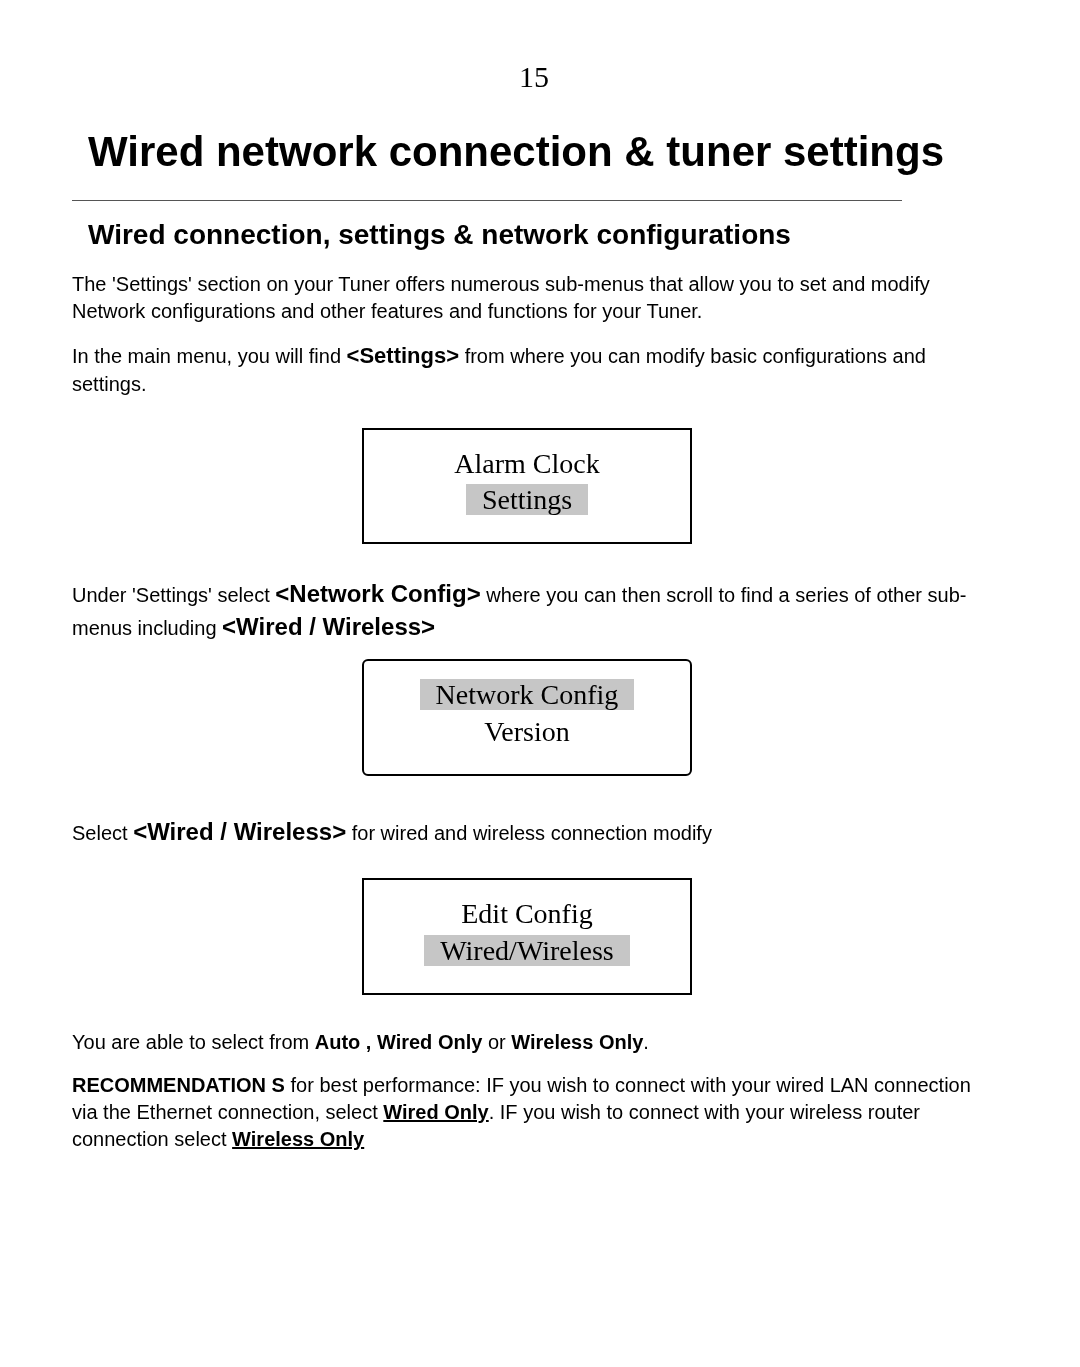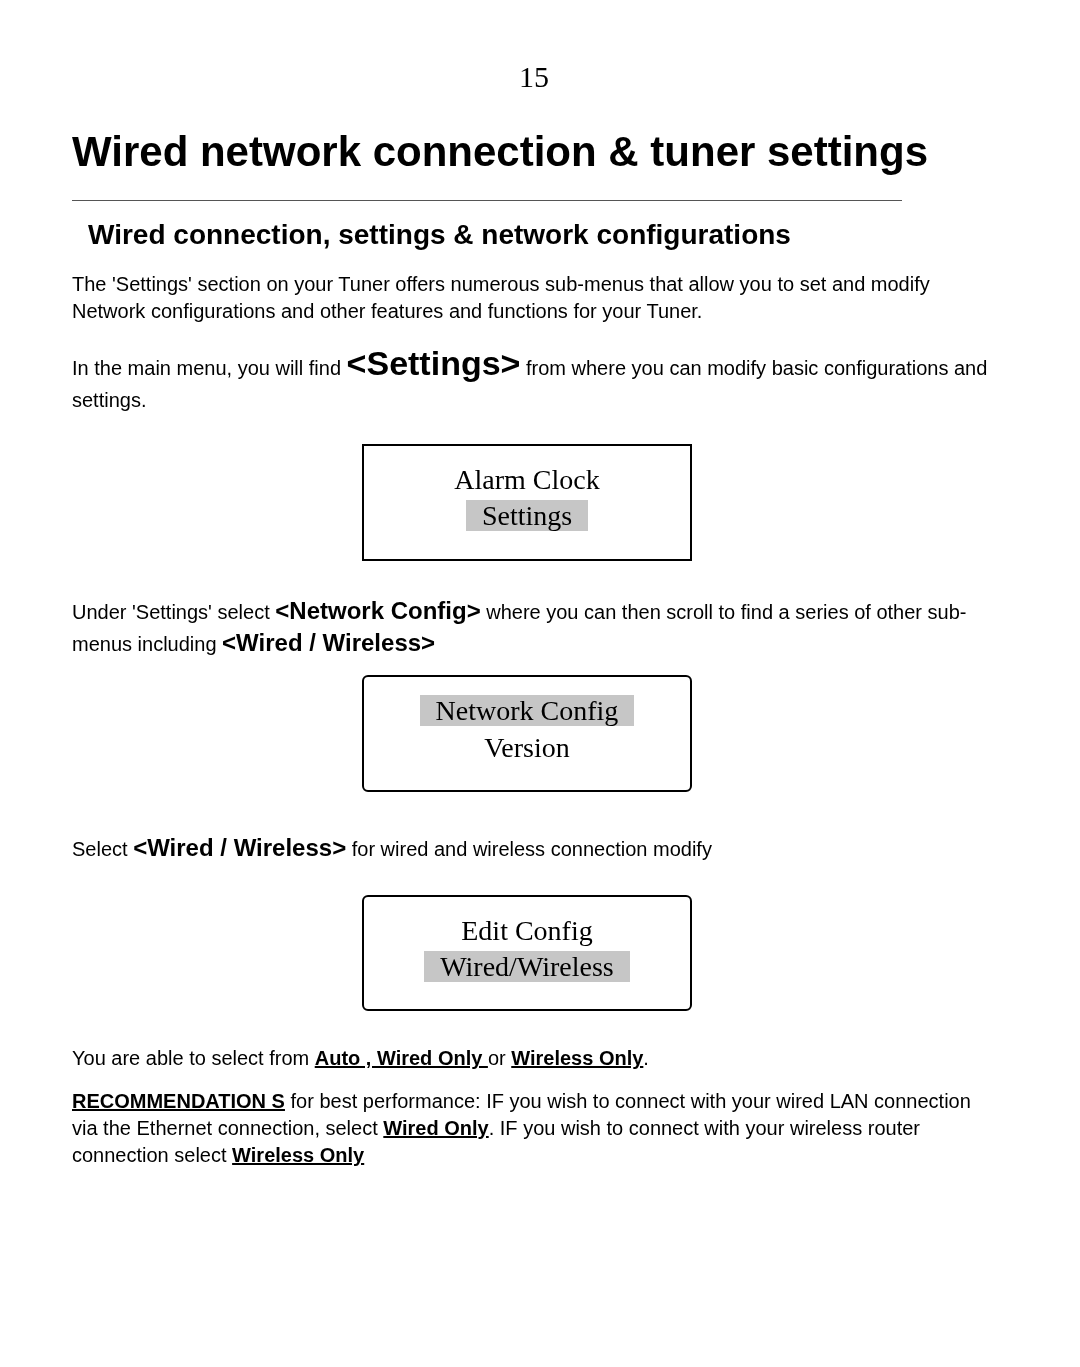"Wired network connection & tuner" .h1 { margin: 0 0 24px 0 -> 0 0 24px 16px }
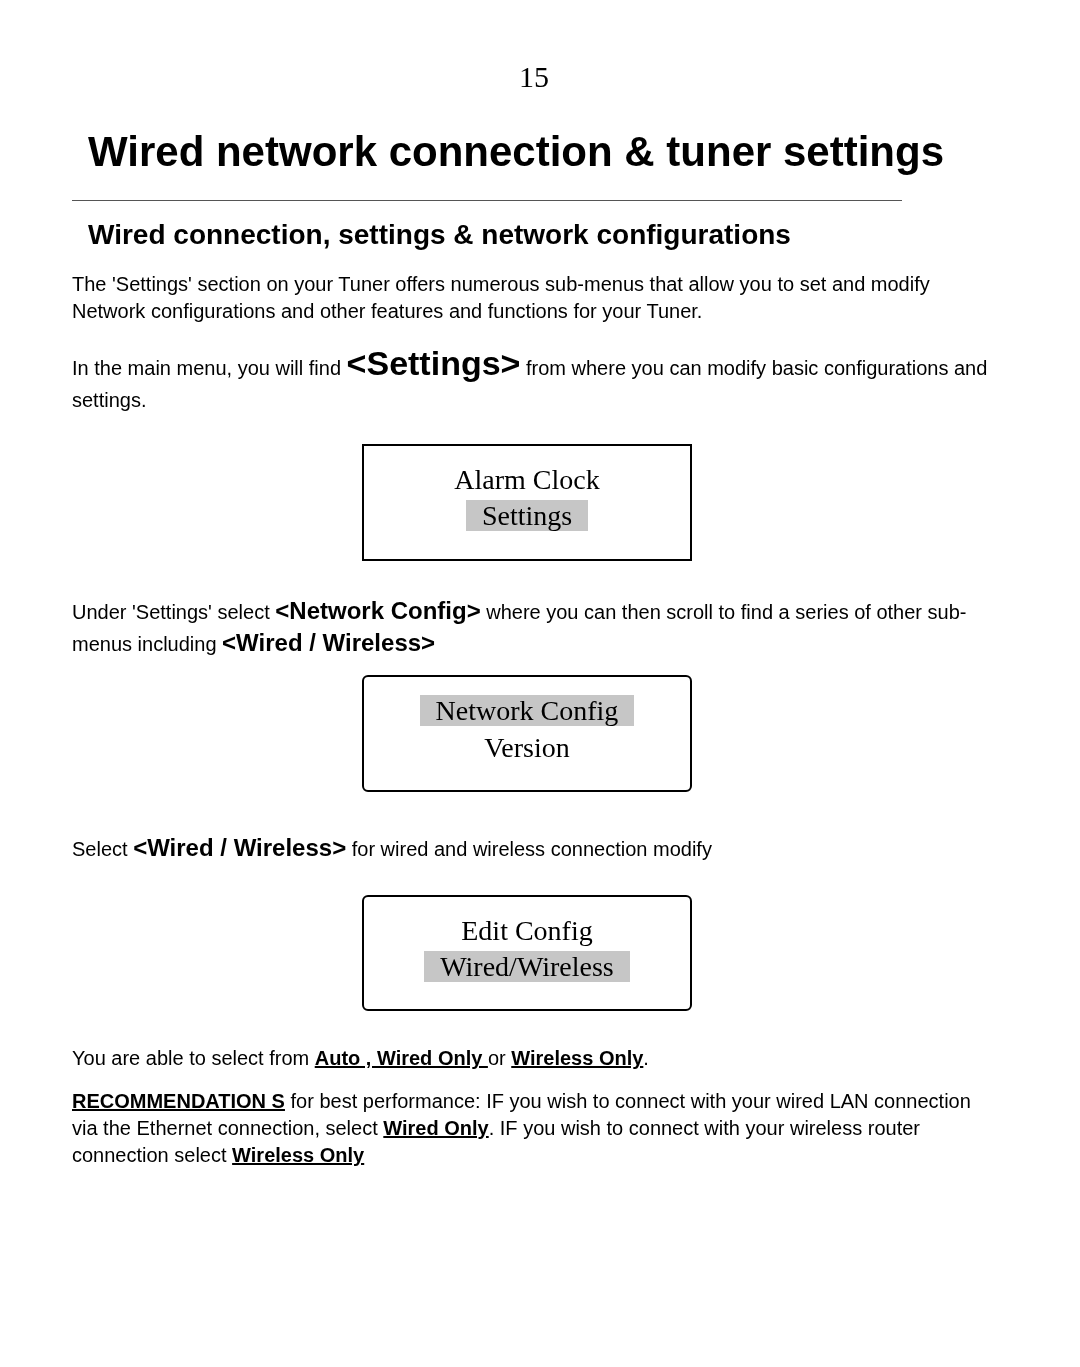"<Settings>" .ui-bold { font-size: 34px -> 22px }
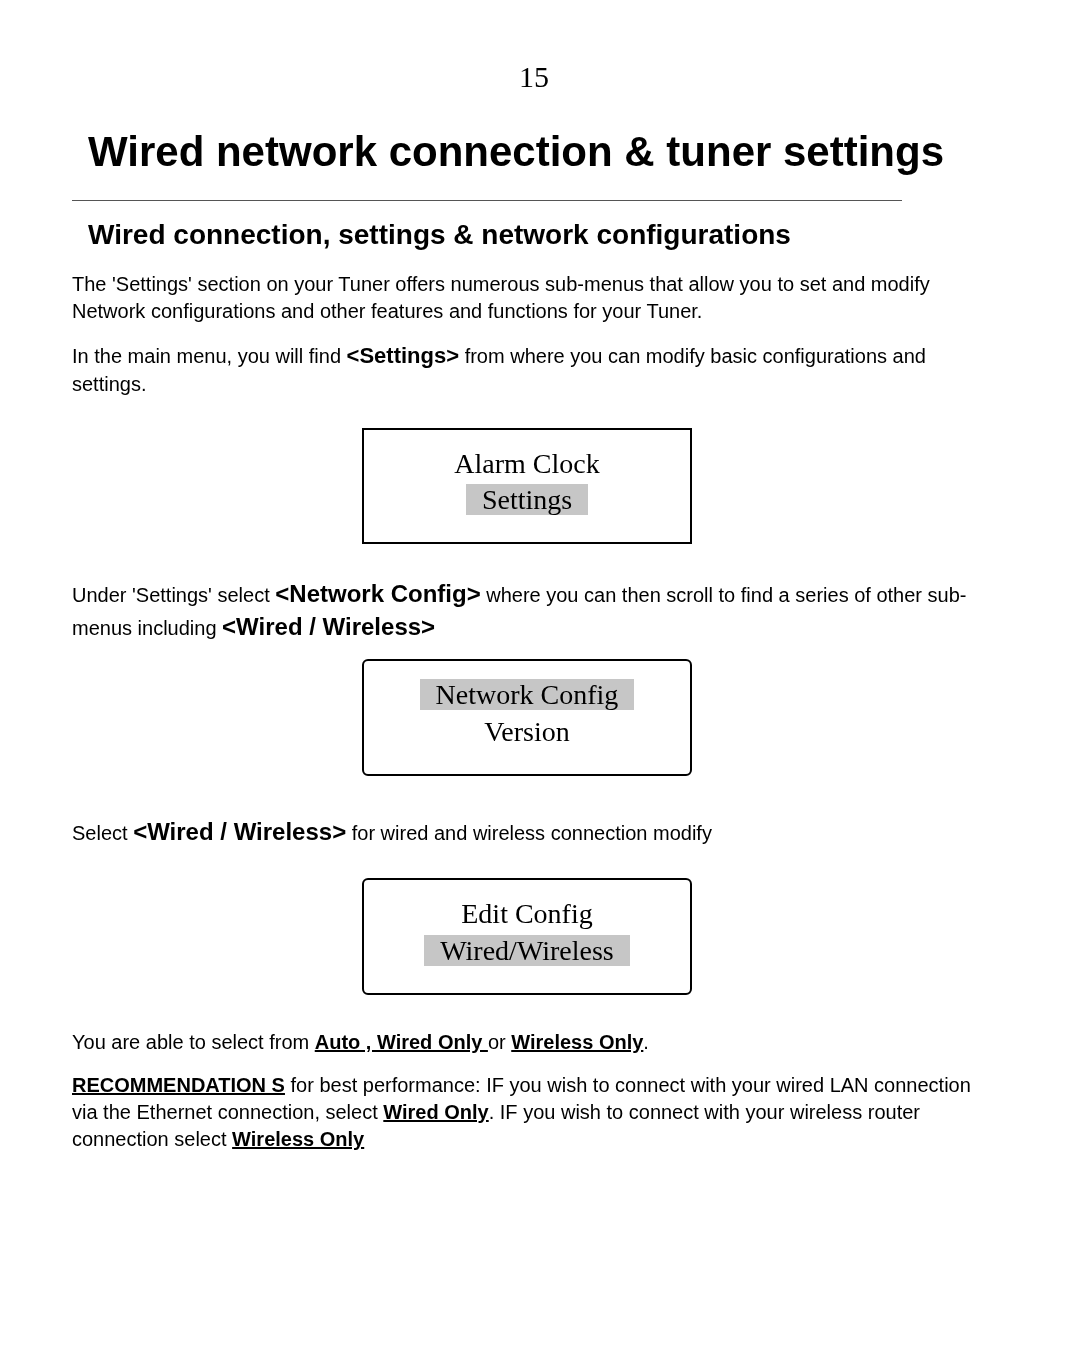"Edit Config" div.menu-box { border-radius: 6px -> none }
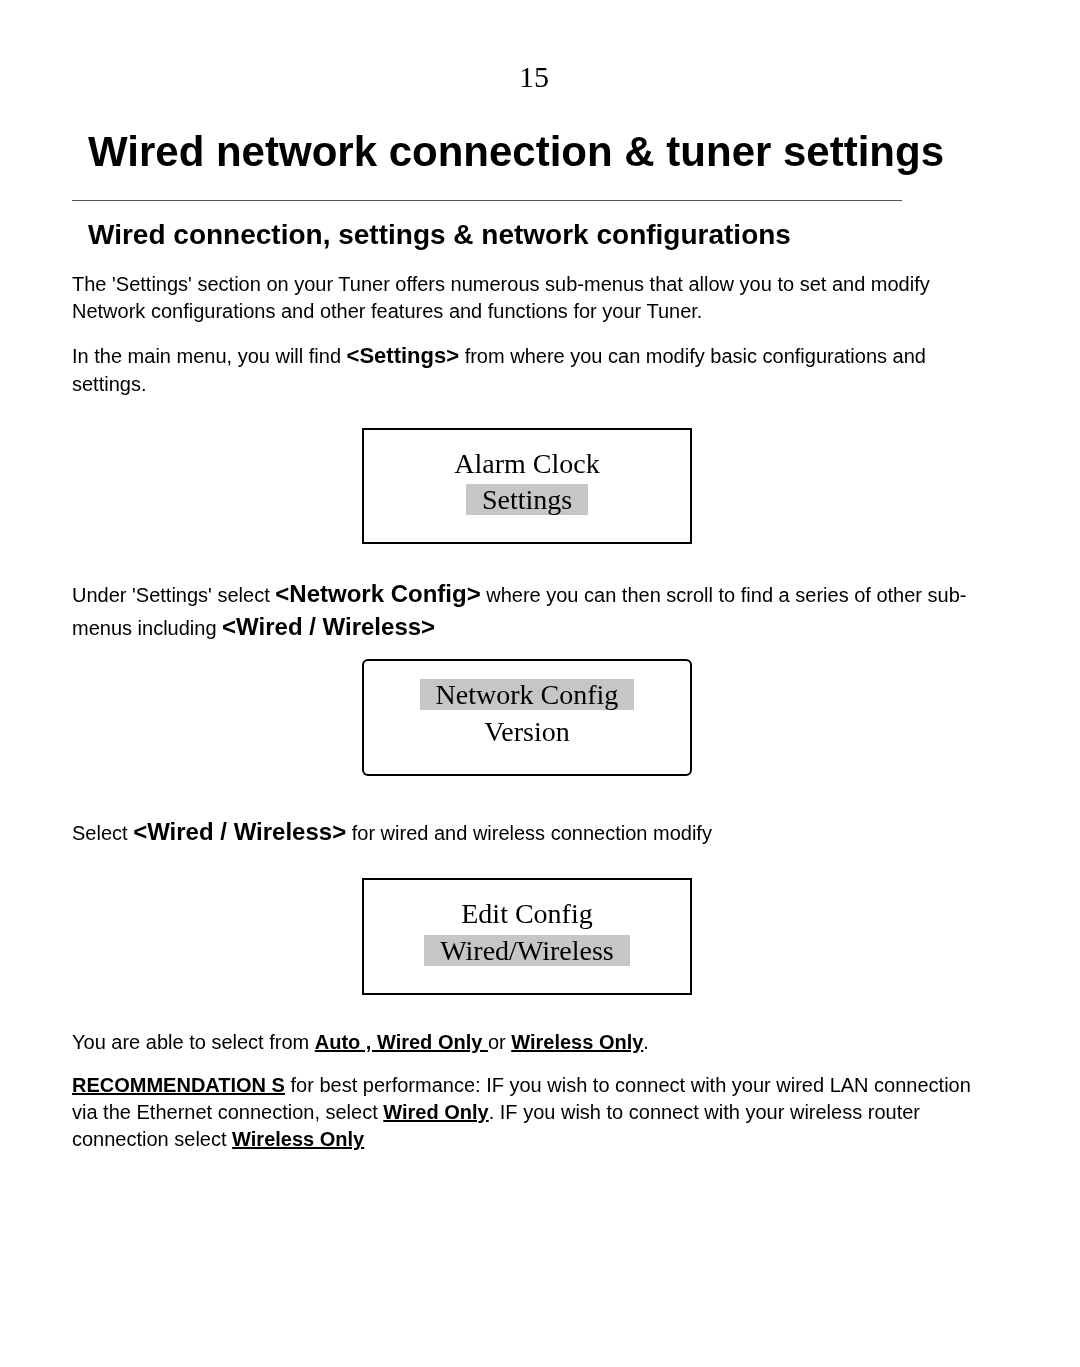"Auto , Wired Only" .bold { text-decoration: underline -> none }
